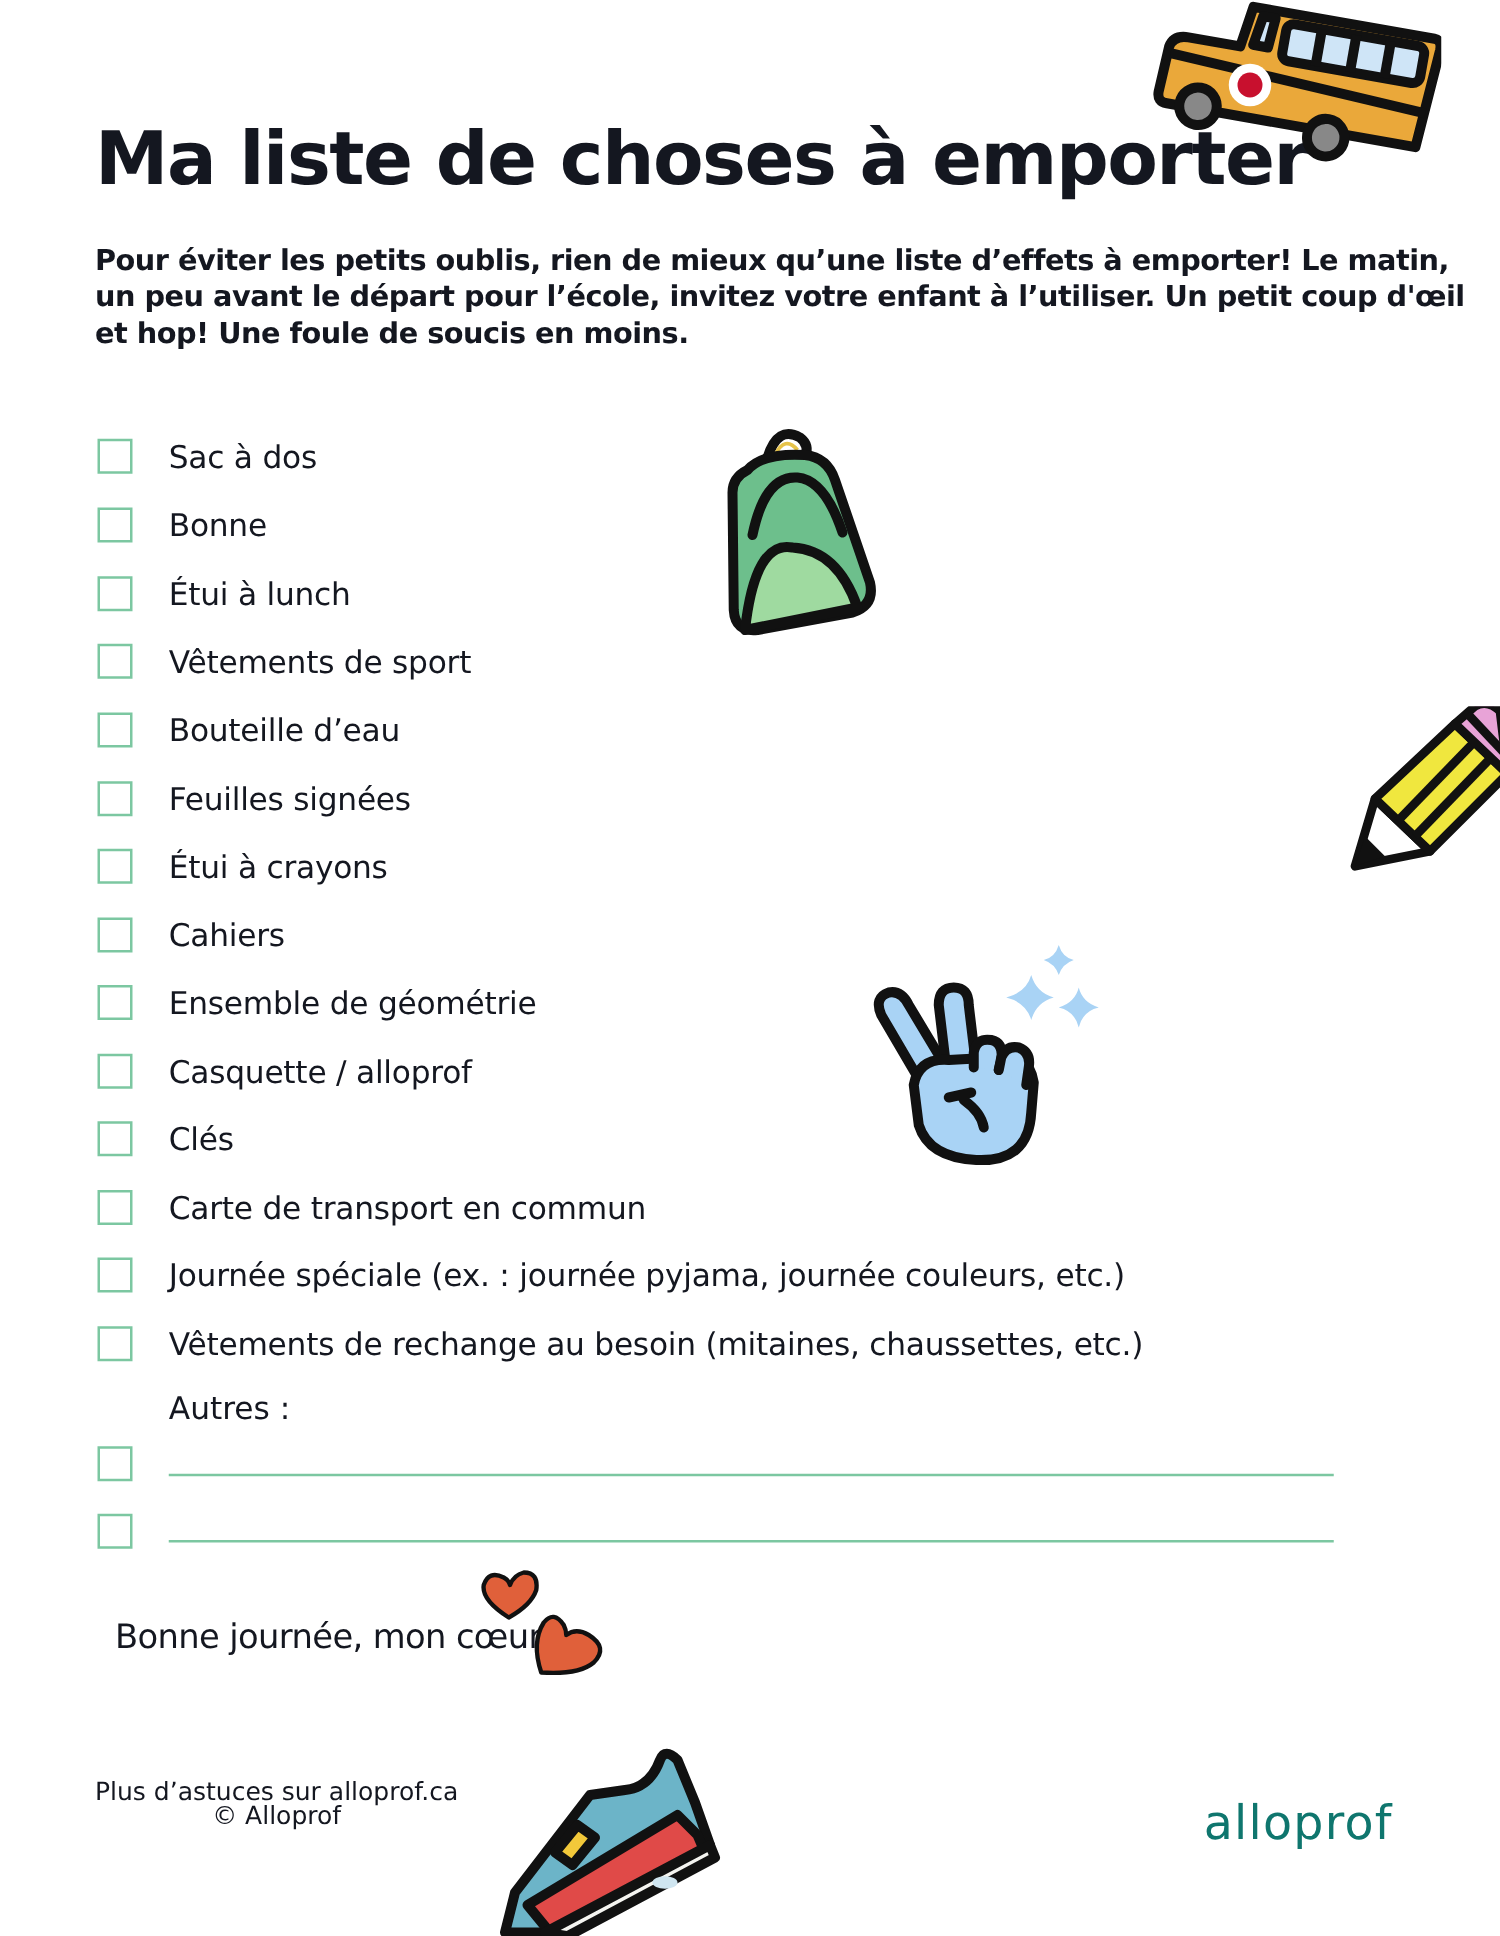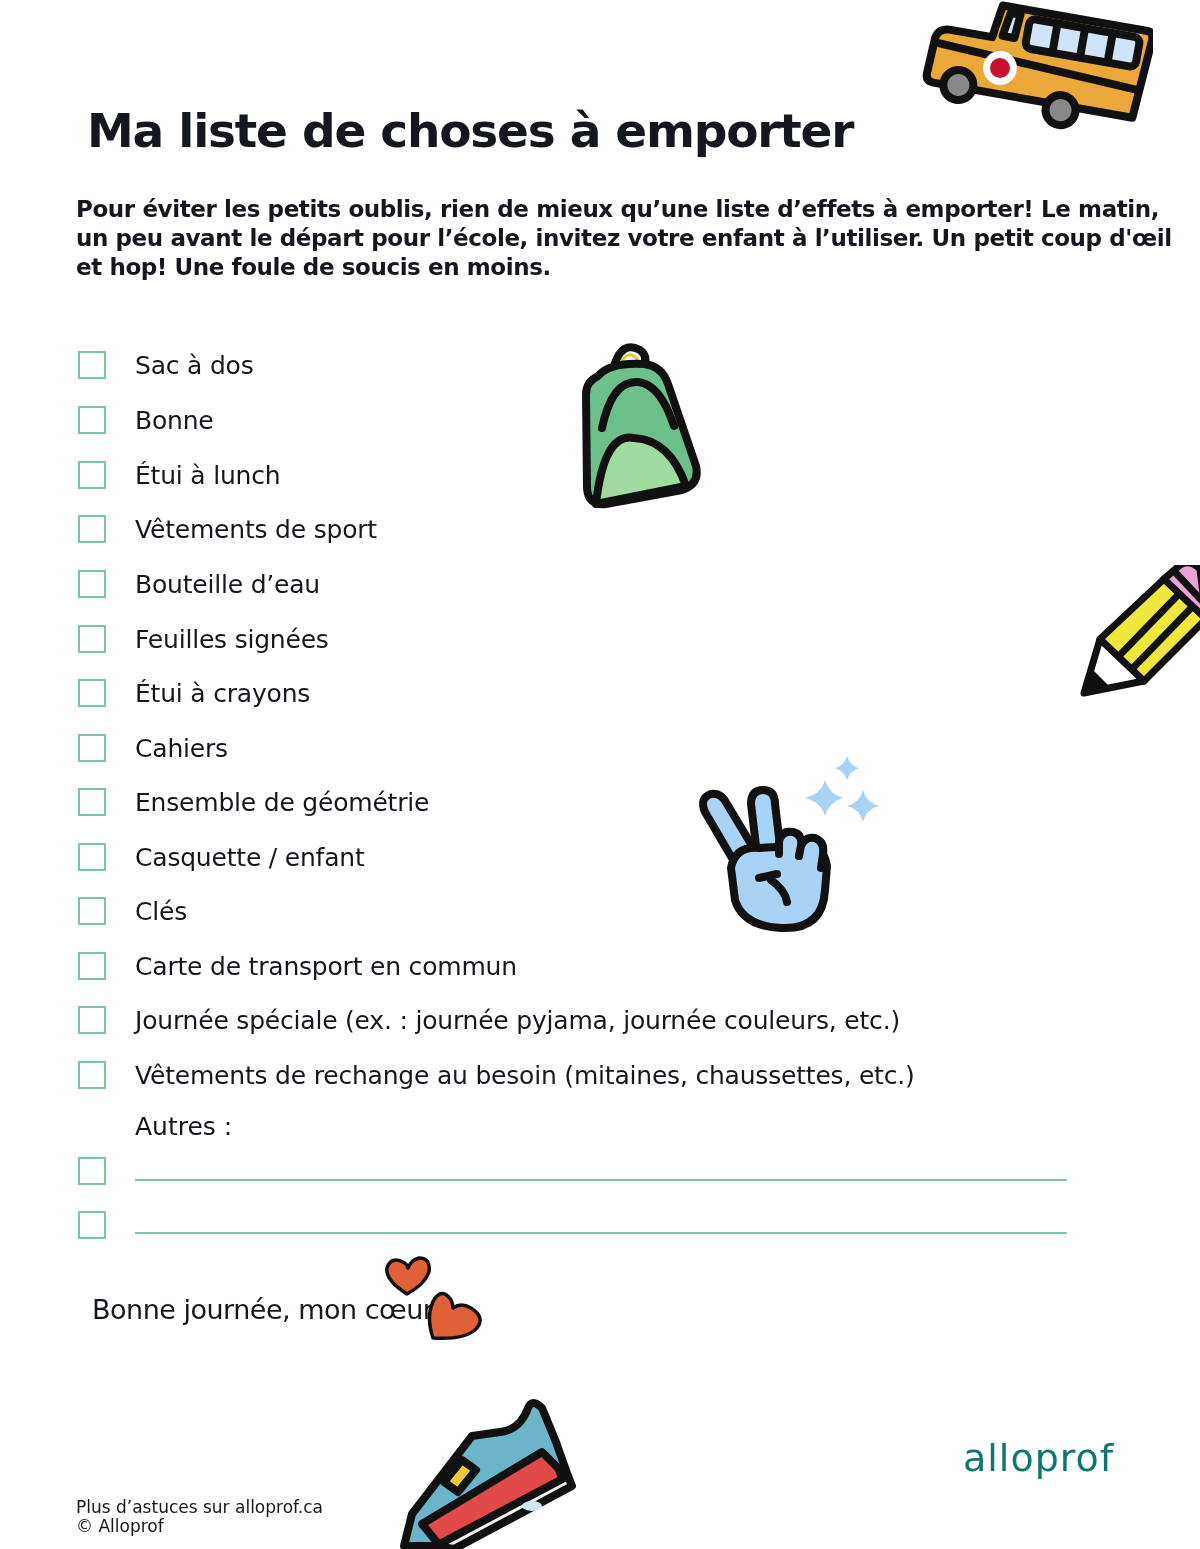"Ma liste de choses à" .title { font-size: 47px -> 59px; margin: 11px -> 0 }
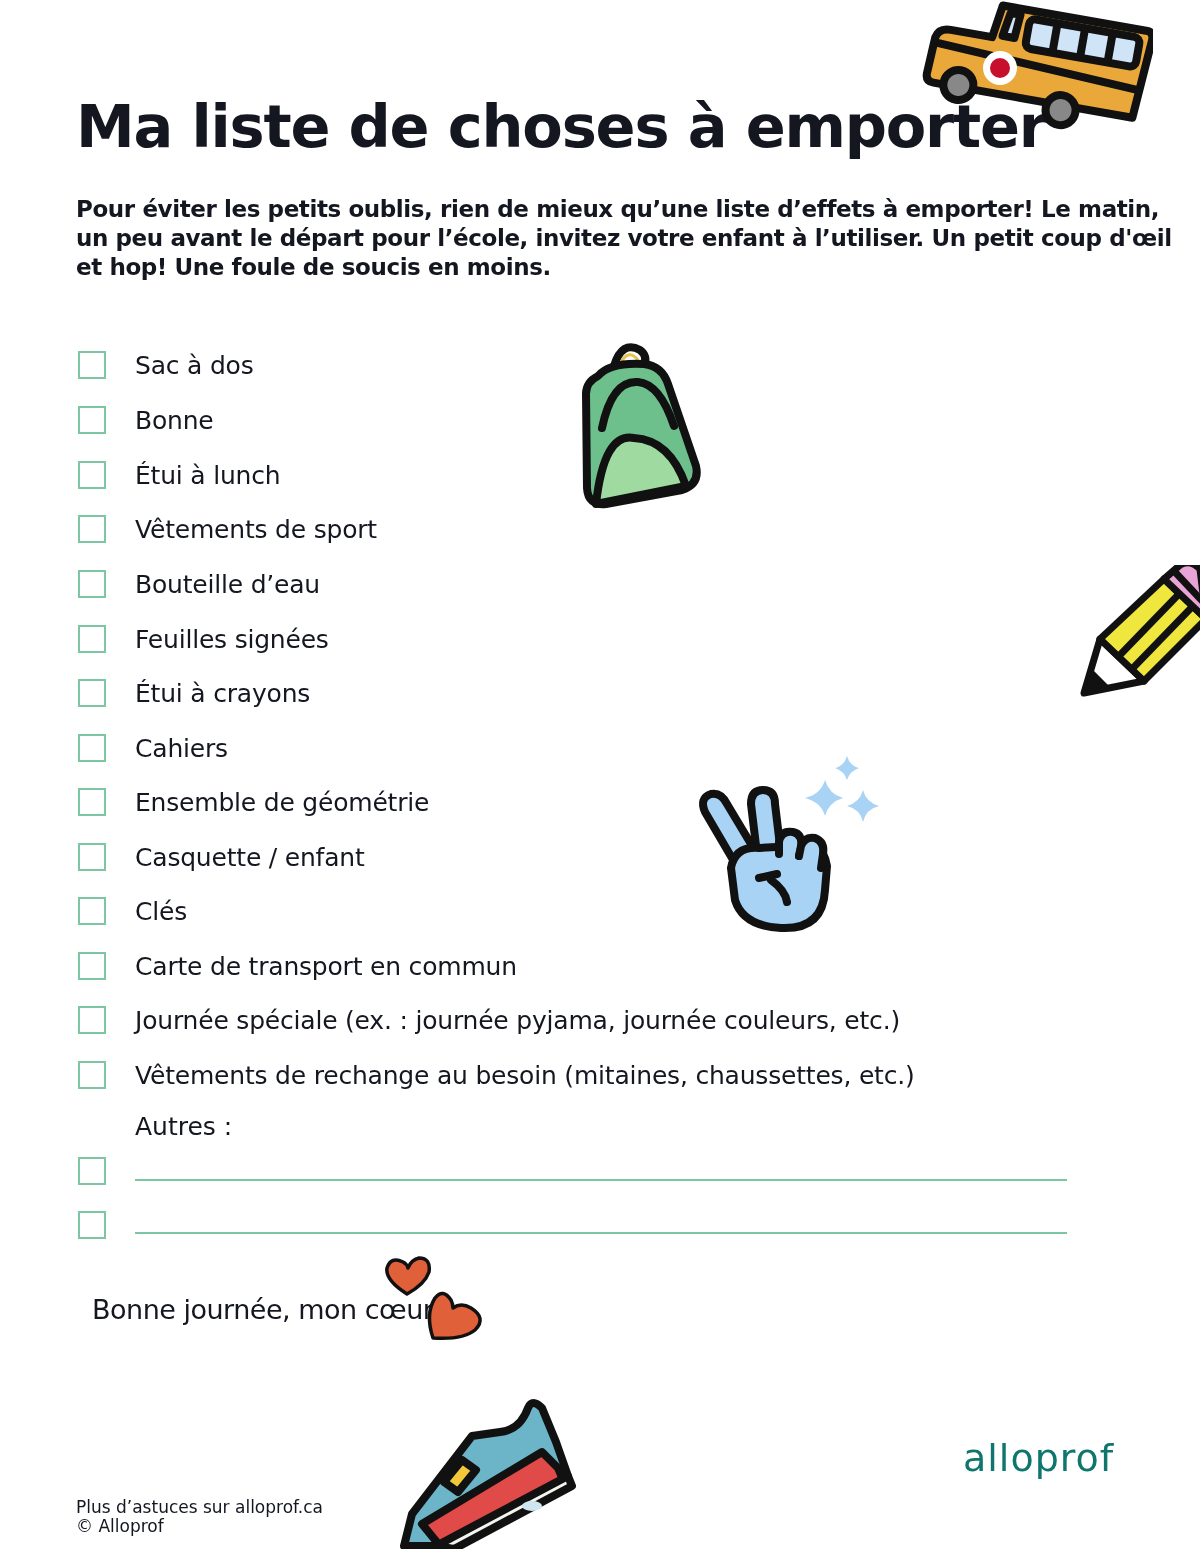"Casquette / enfant" span.label { text: enfant -> alloprof }
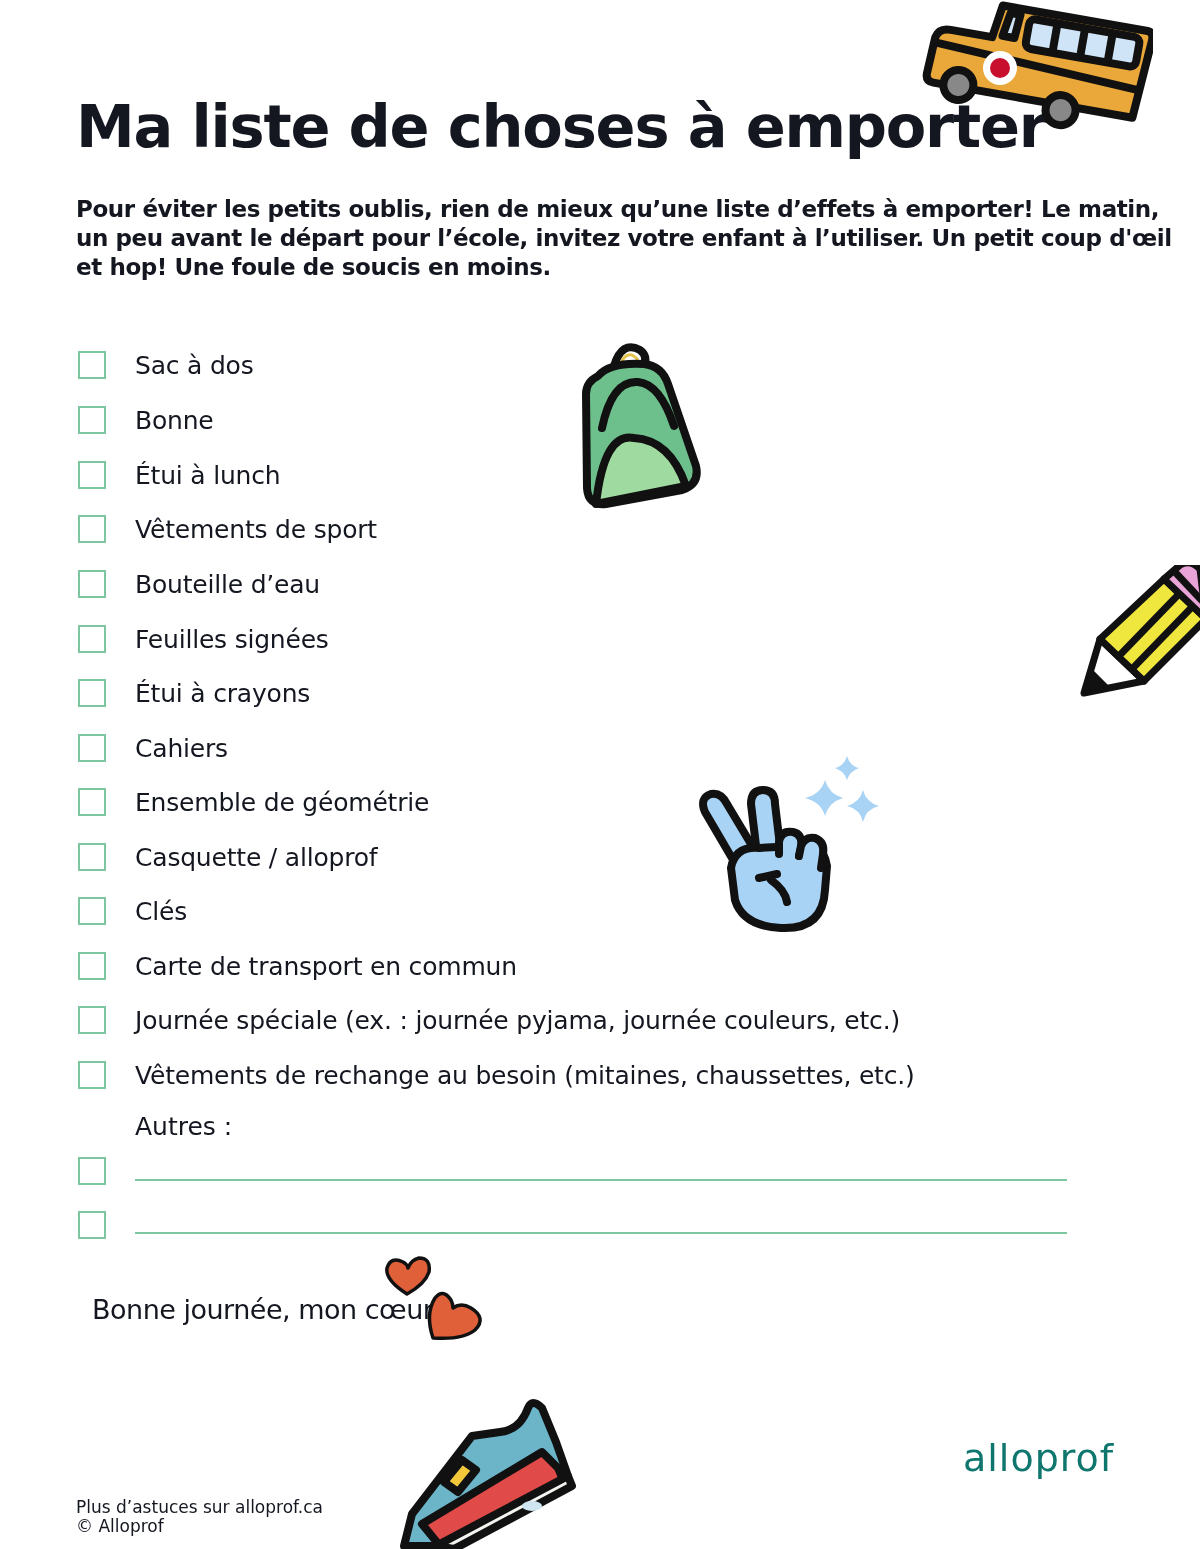"Plus d’astuces sur alloprof.ca" .footer { font-size: 17px -> 20px; text-align: none -> center; top: 1498px -> 1424px }
